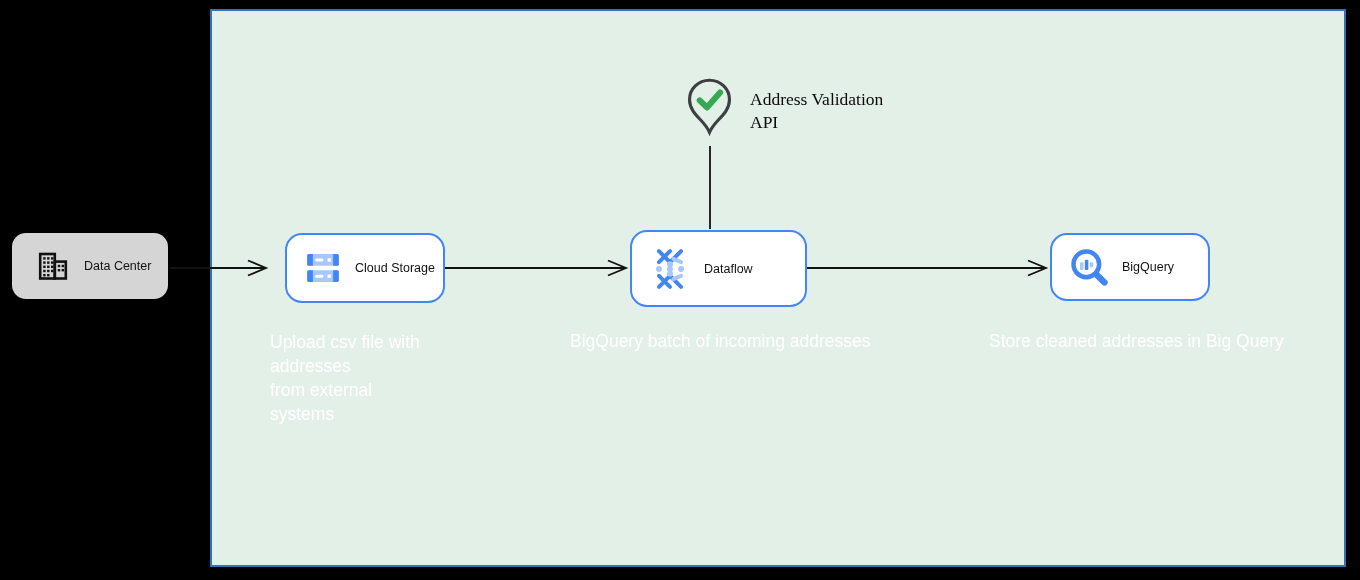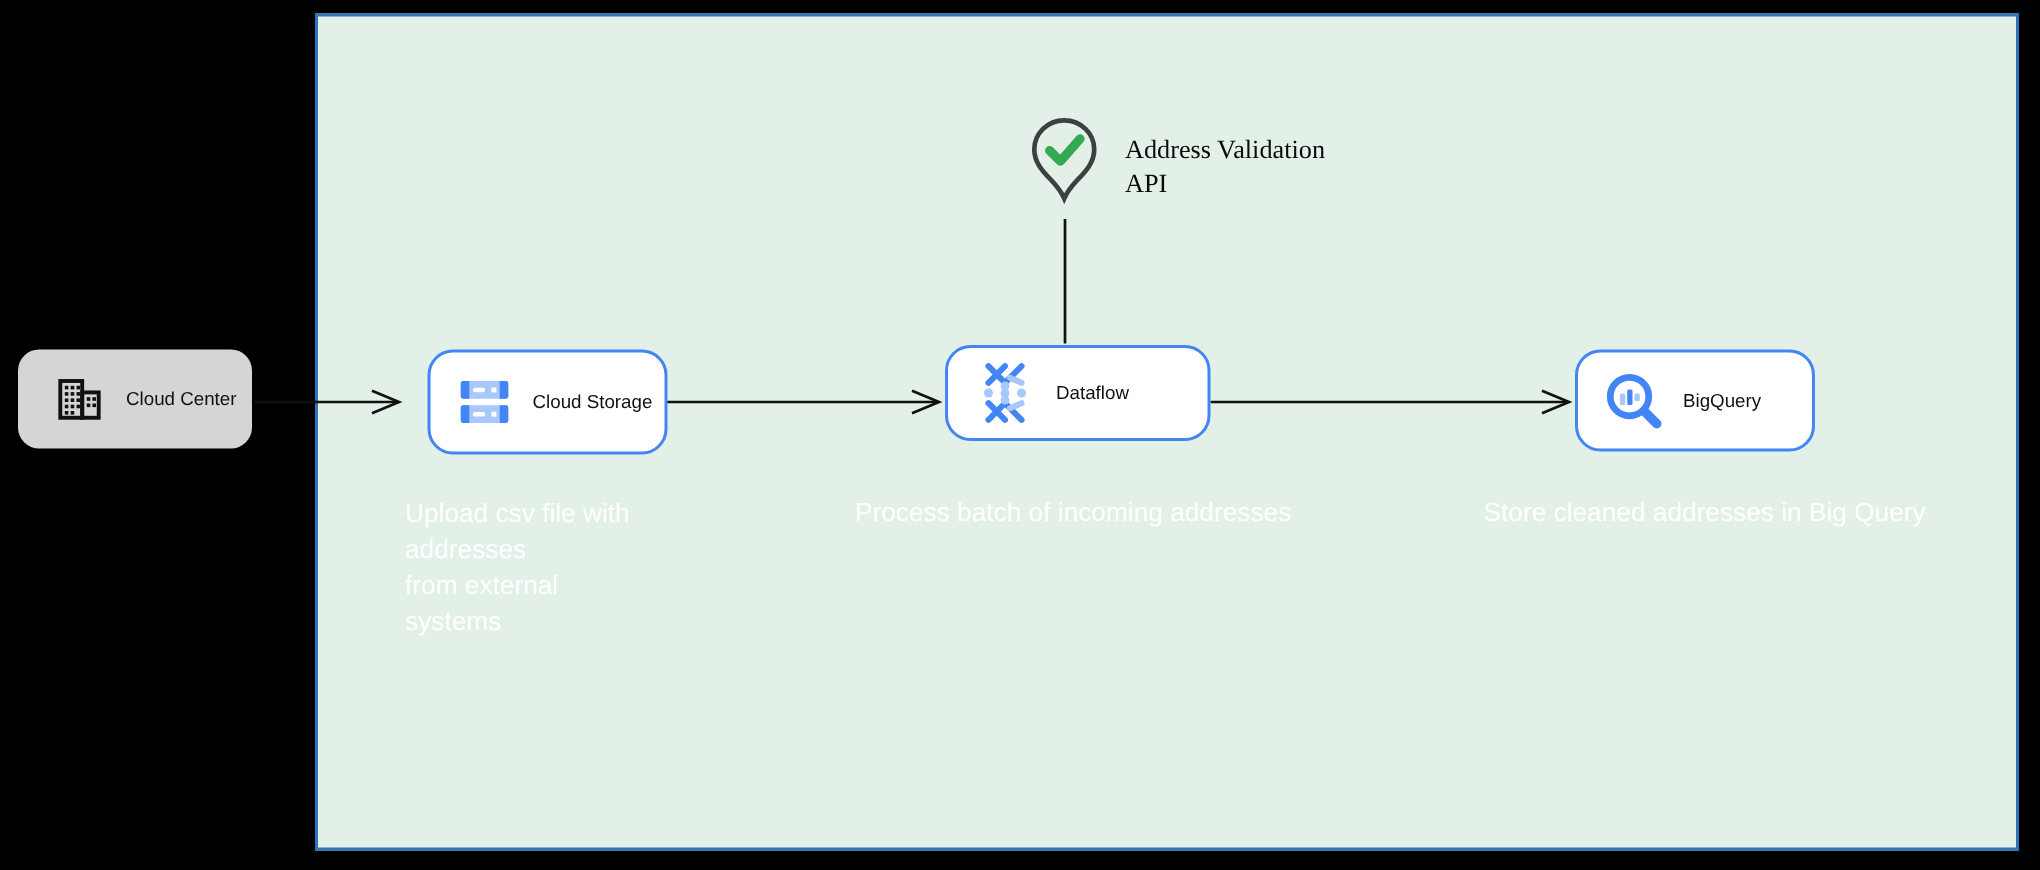"Cloud Center" span.label { text: Cloud -> Data }
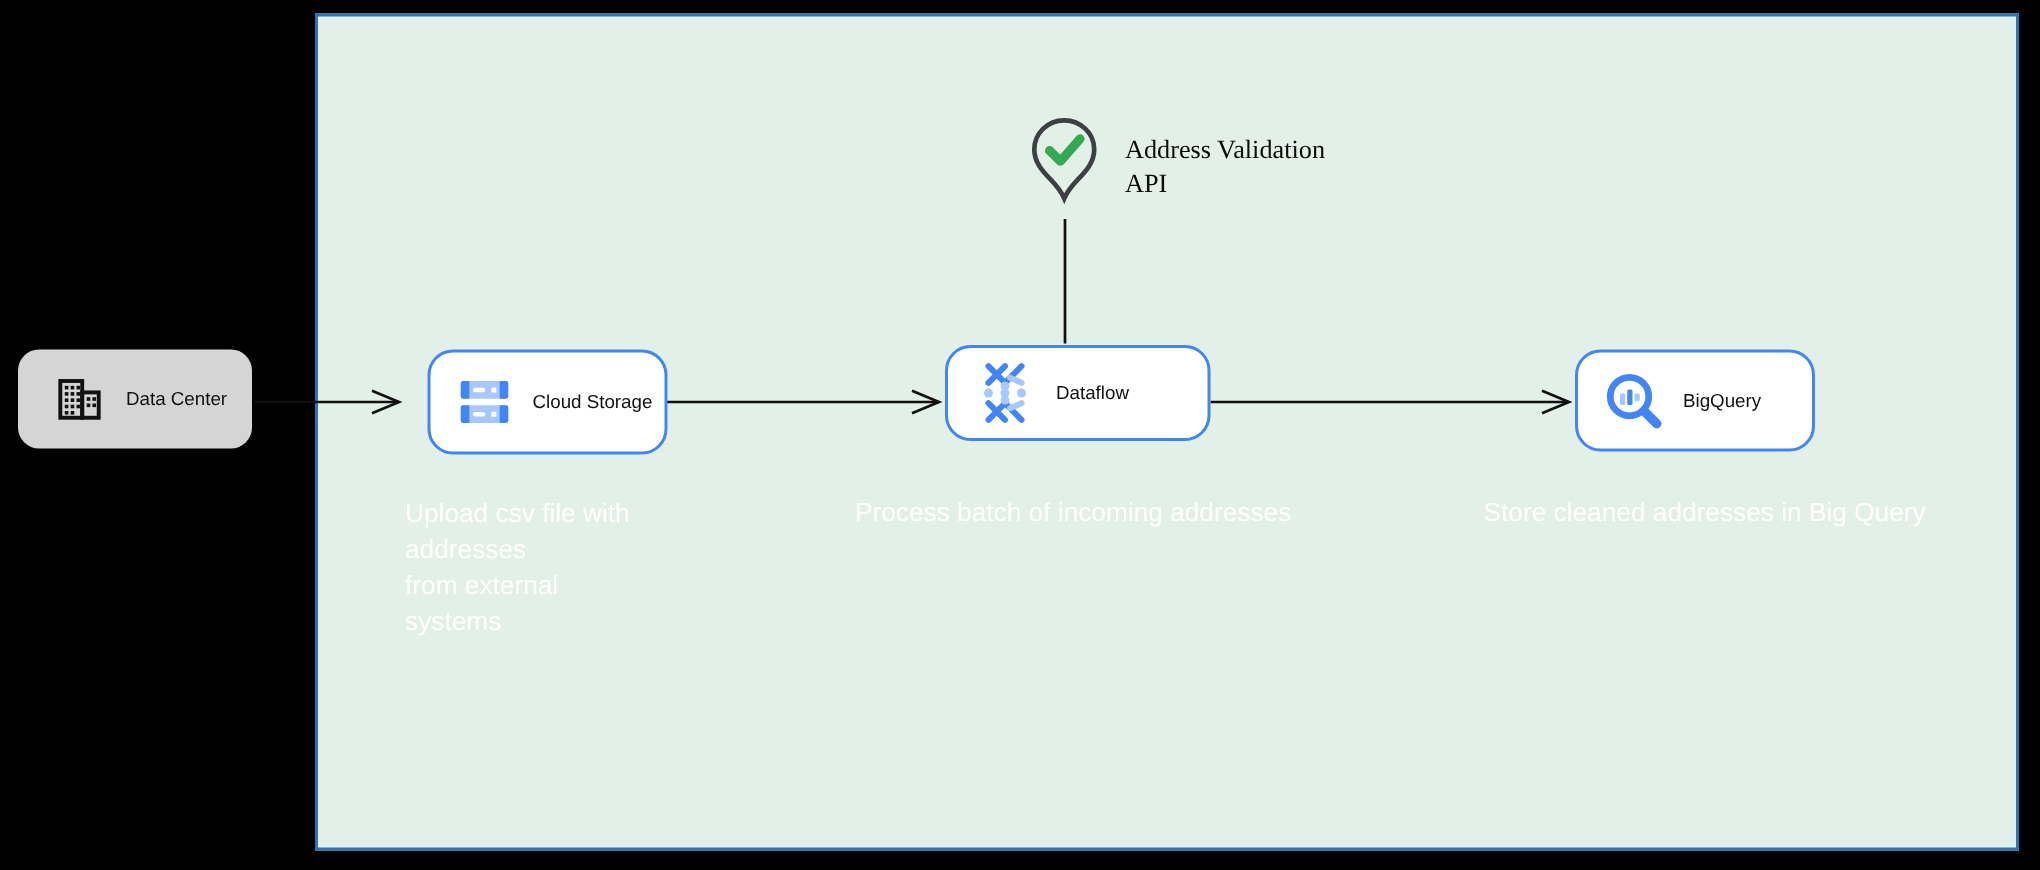"Dataflow" .node-df { height: 64px -> 77px }
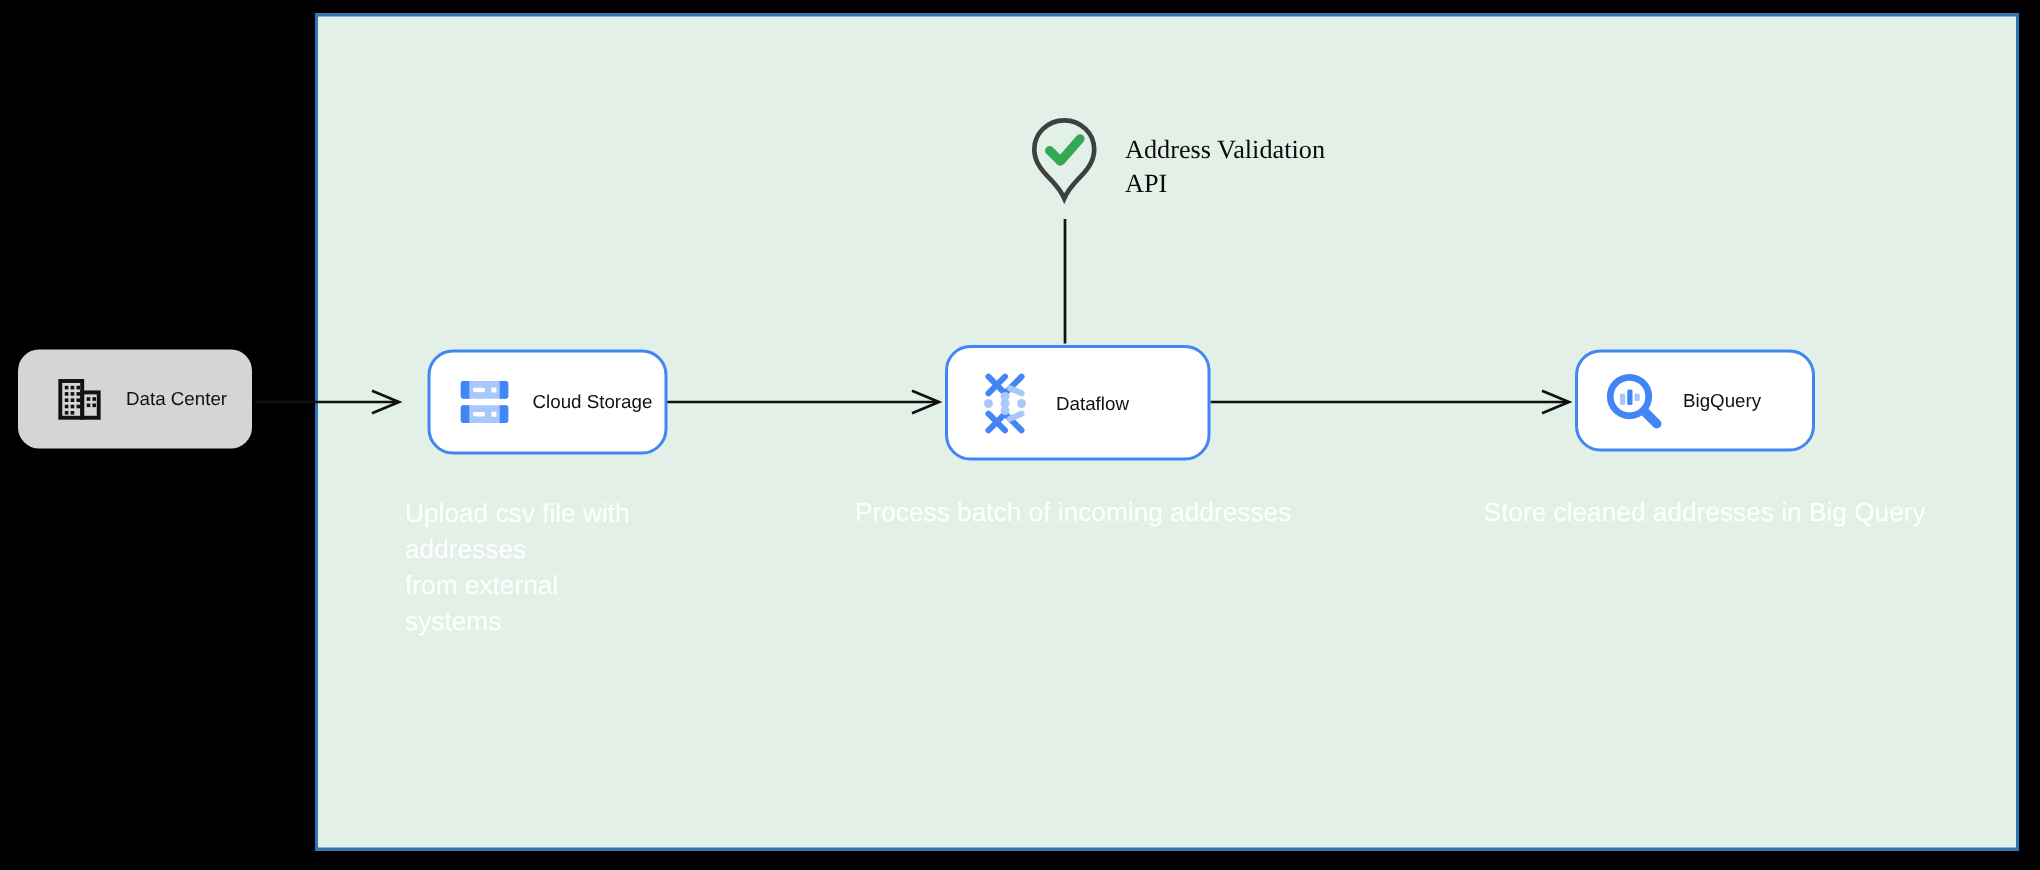"Process batch of incoming addresses" div.caption { text: Process -> BigQuery }
